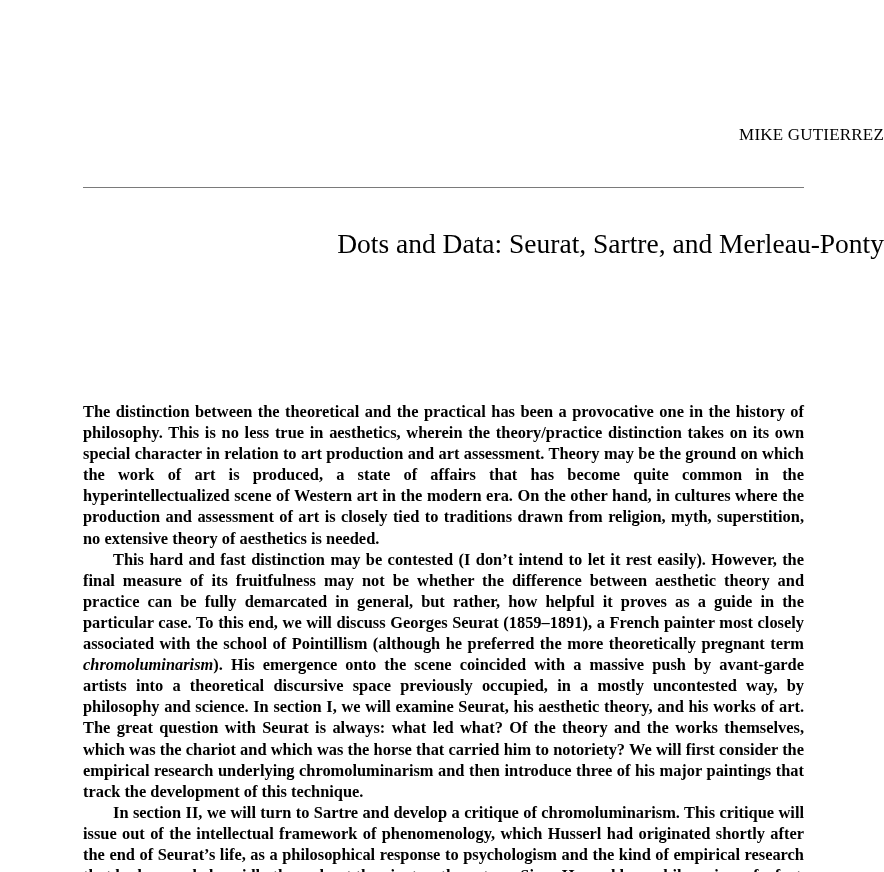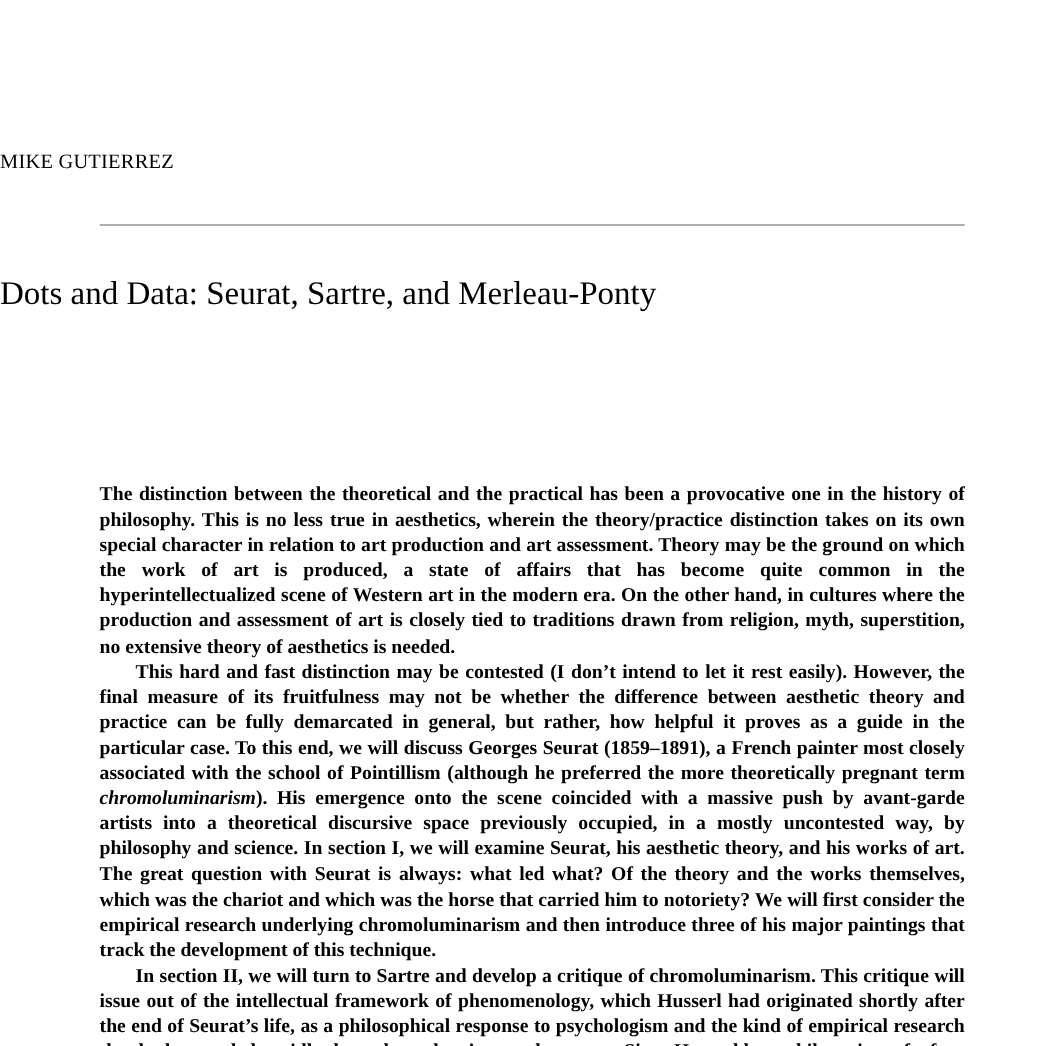"MIKE GUTIERREZ" .author { text-align: left -> right }
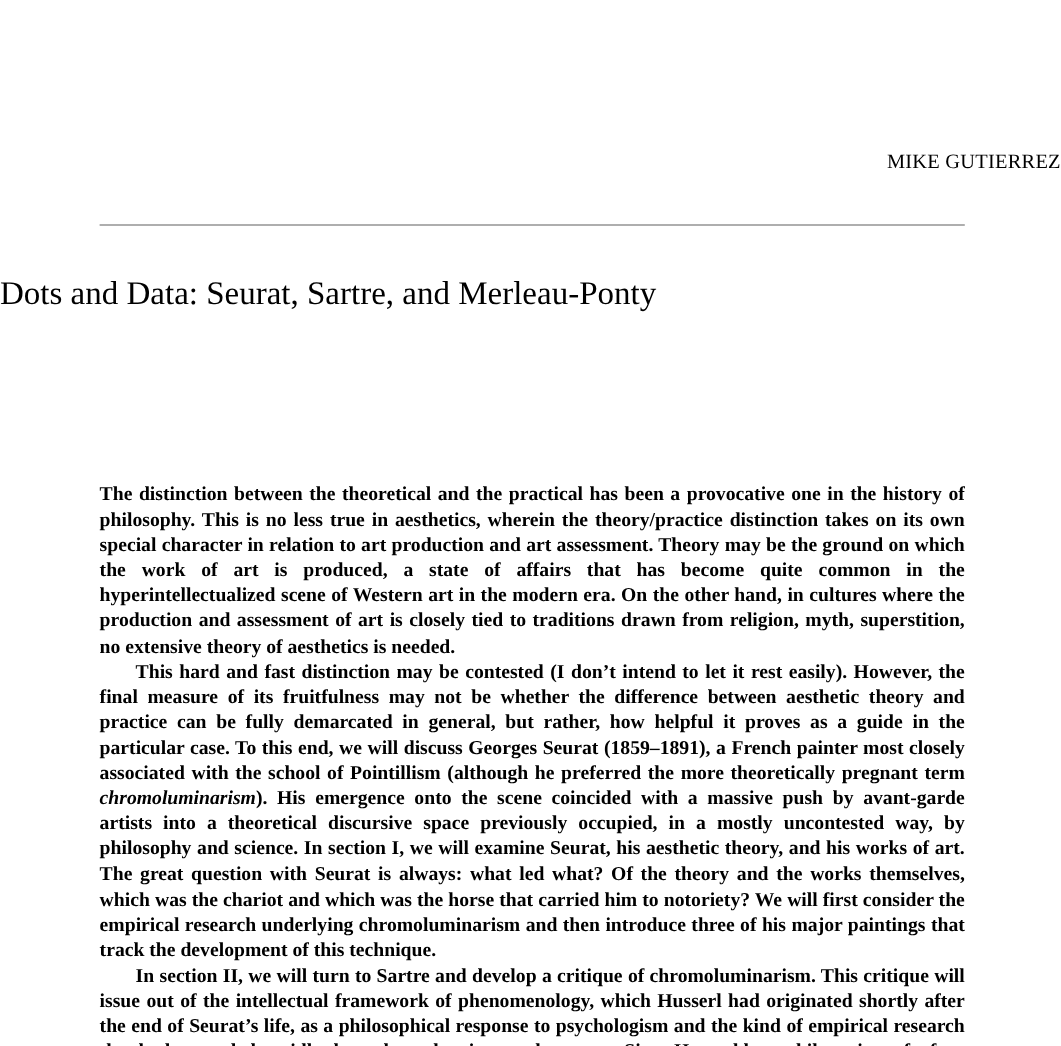"Dots and Data: Seurat, Sartre," .title { text-align: left -> right }
